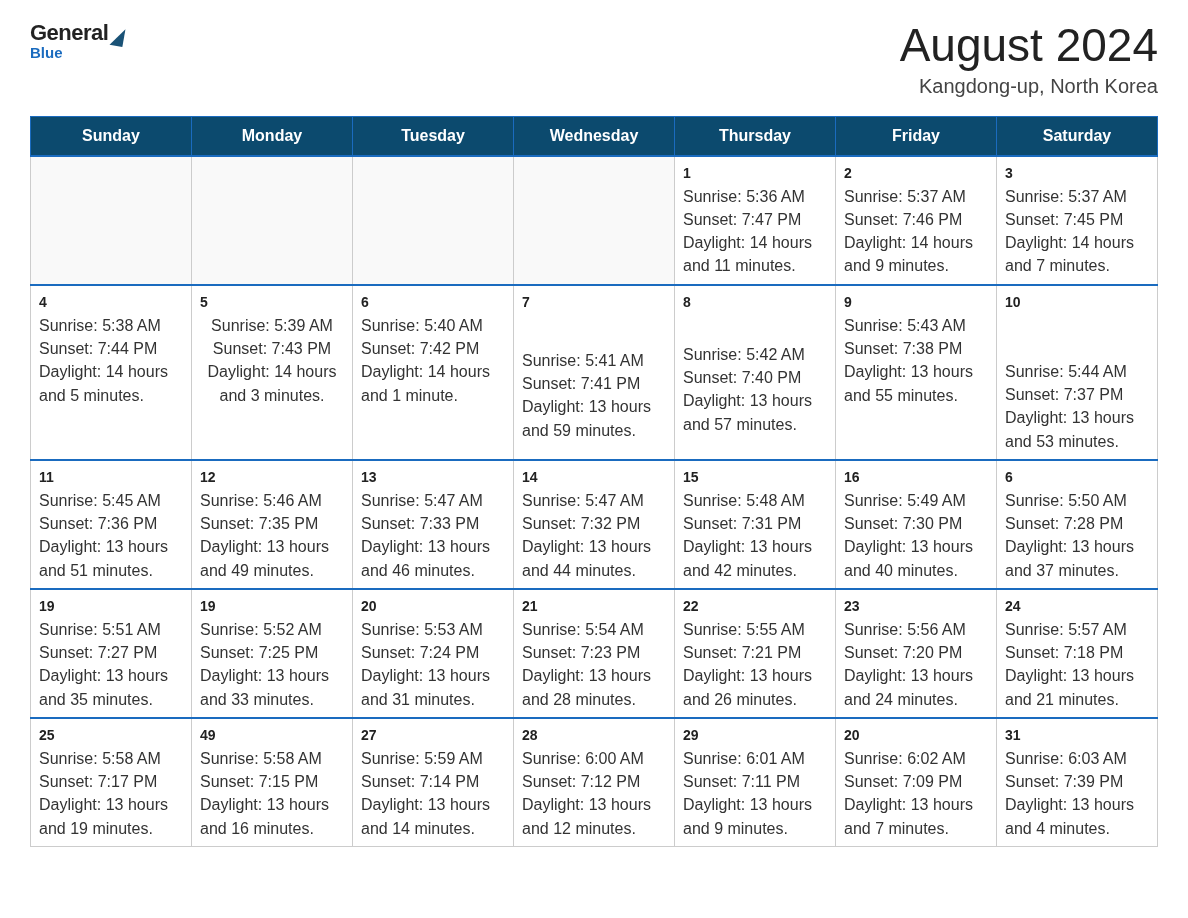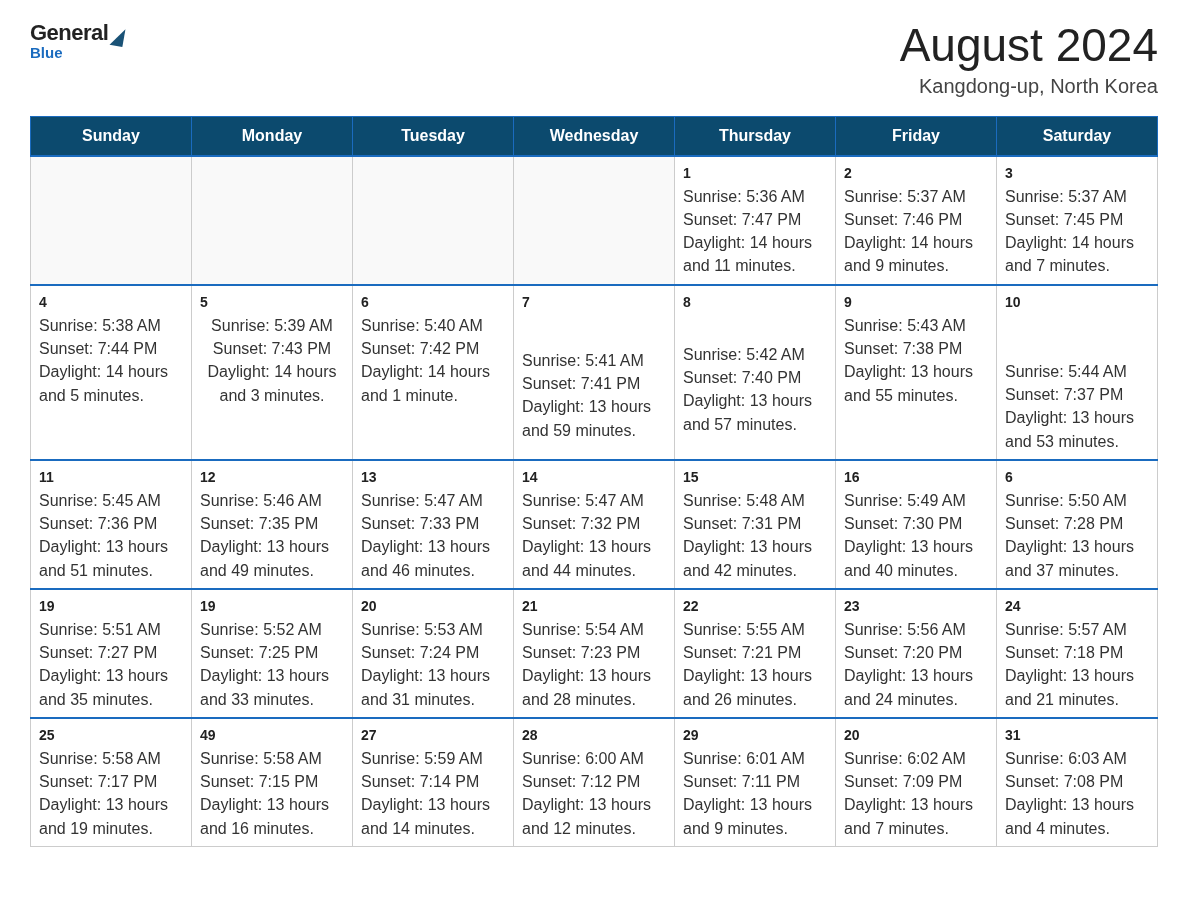"Sunrise: 6:03 AM" div.day-info { text: 7:08 -> 7:39 }
